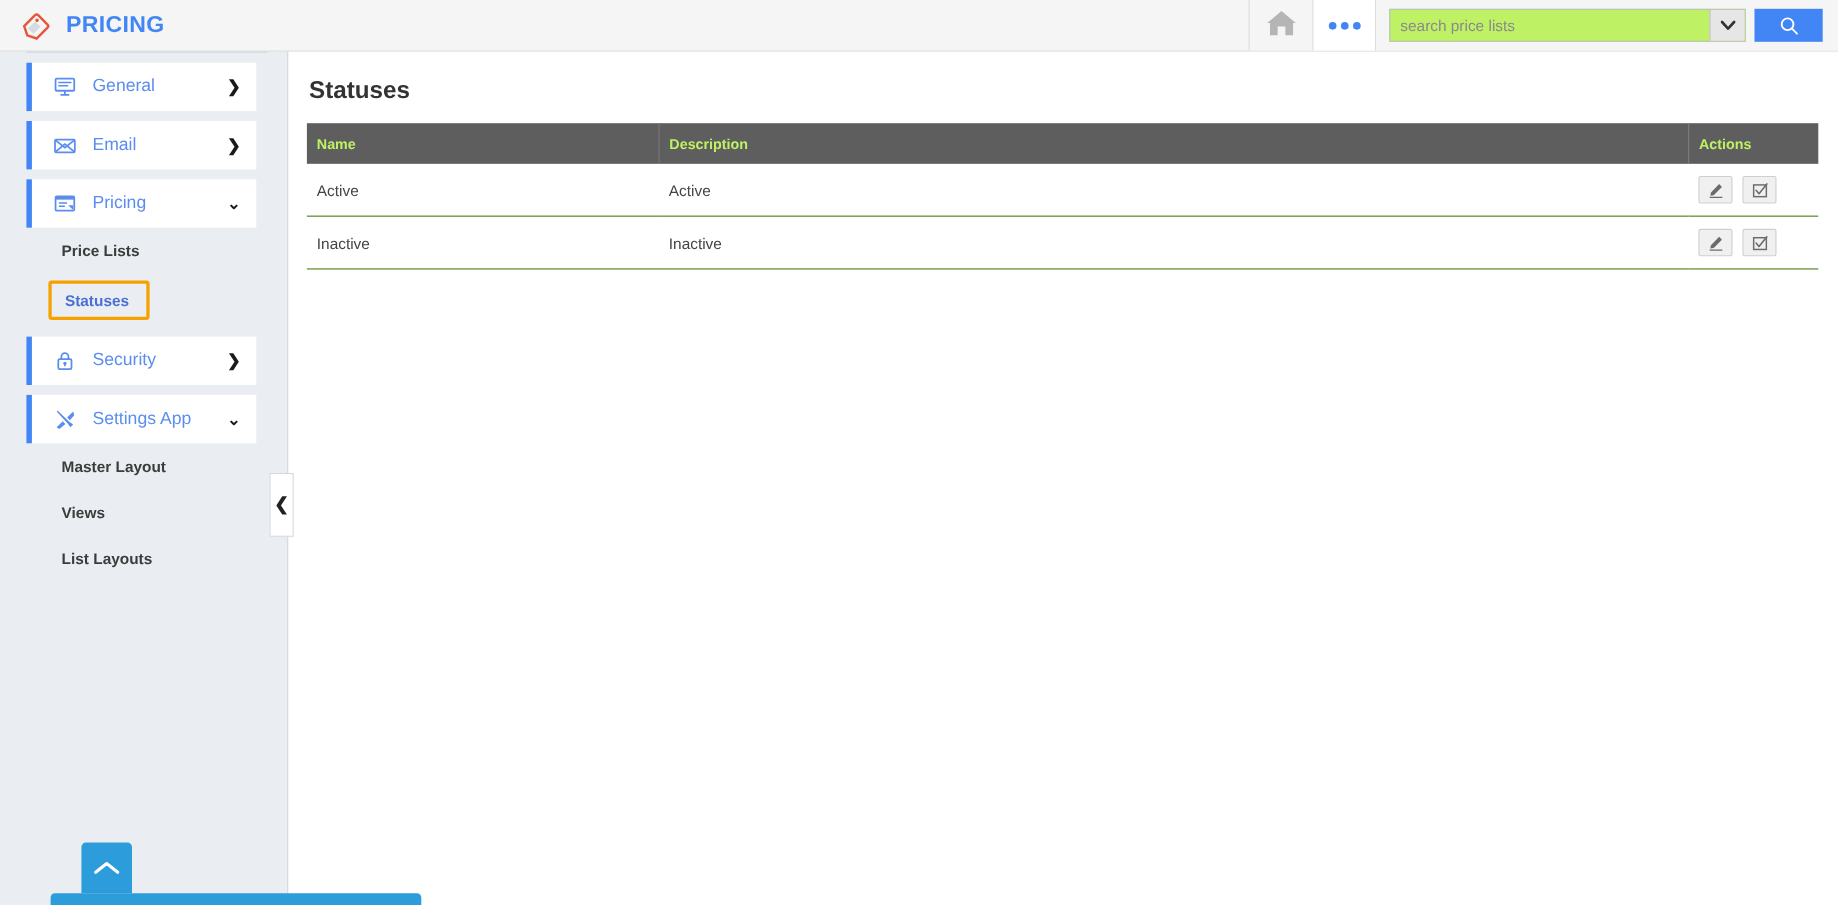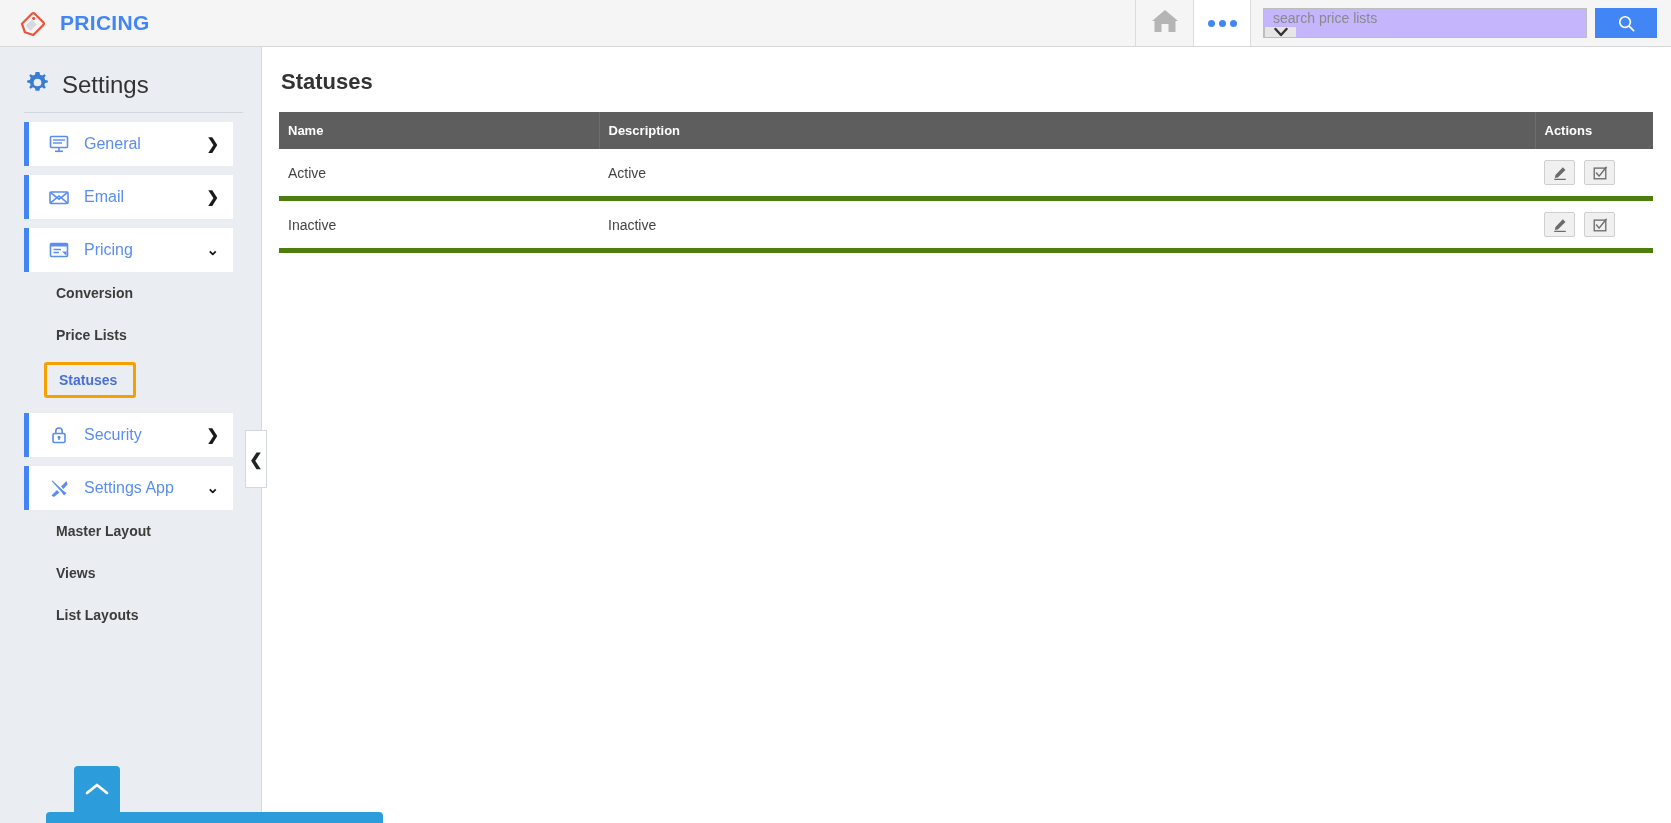"search price lists" .search-wrap { background: #c4b5fd -> #bef264; flex-direction: column -> none }
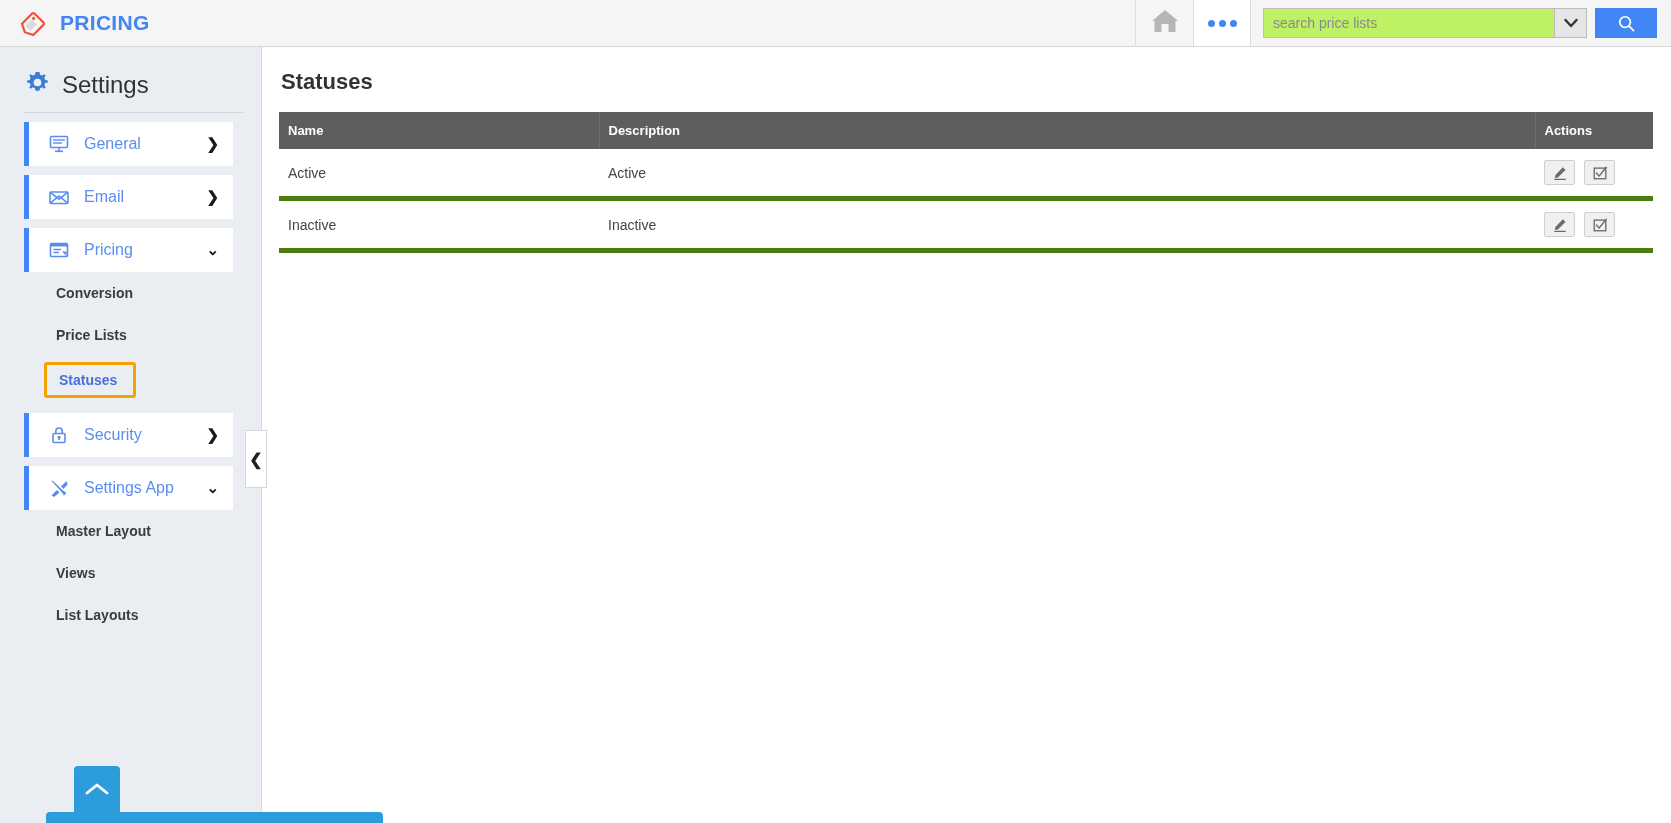"Settings" div.settings-head { html: <div> <span> <svg> <path></path> <circle></circle> </svg> </span> <span>Settings</span> </div> -> none }
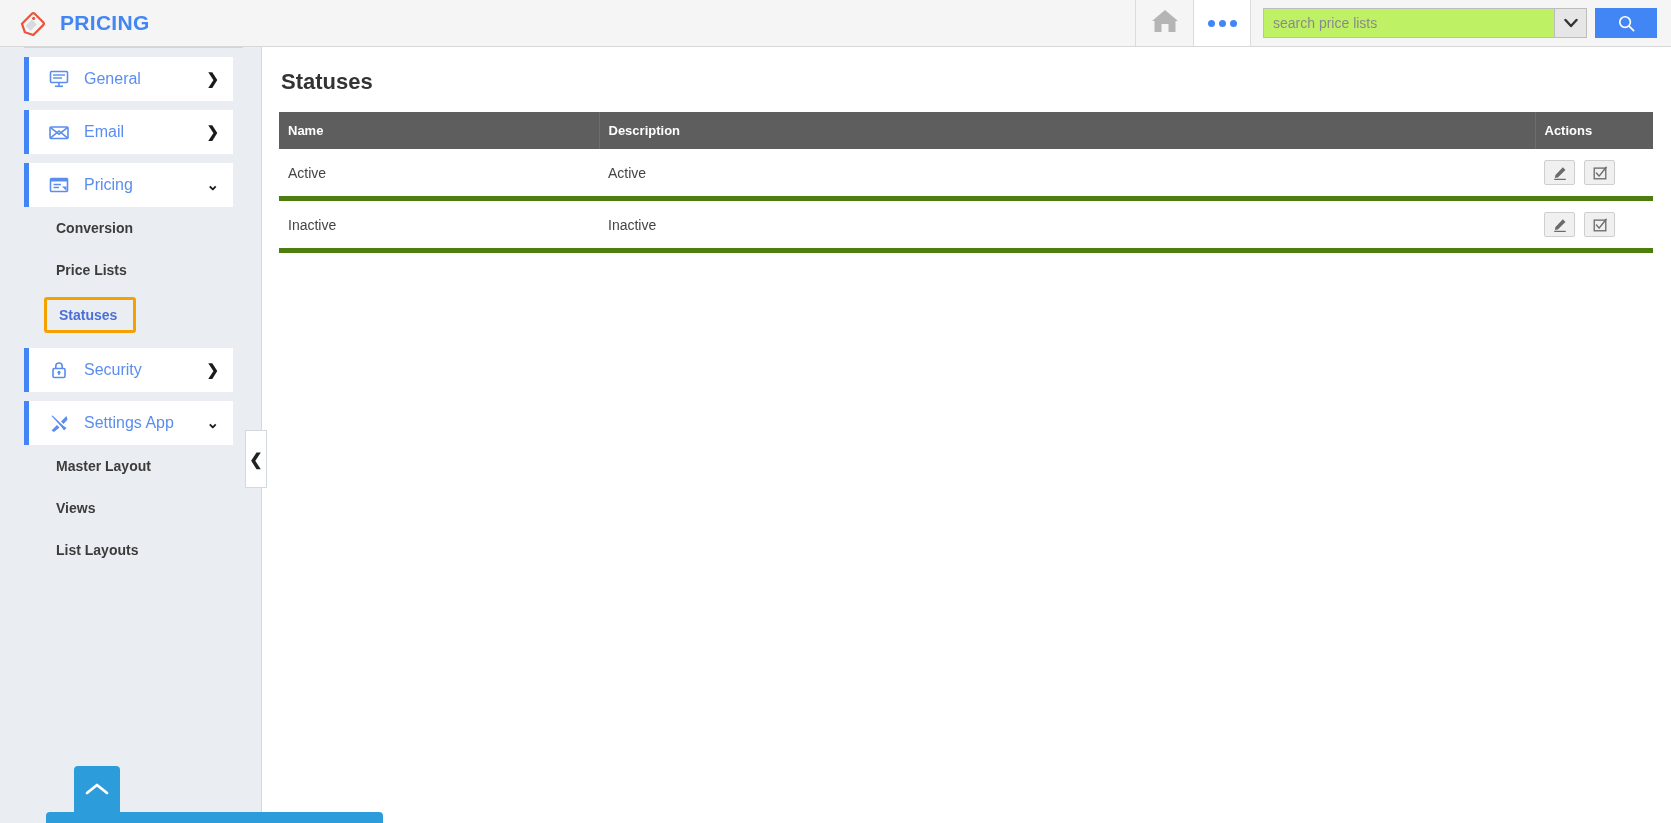"Name" table.grid thead th { color: #ffffff -> #bef264 }
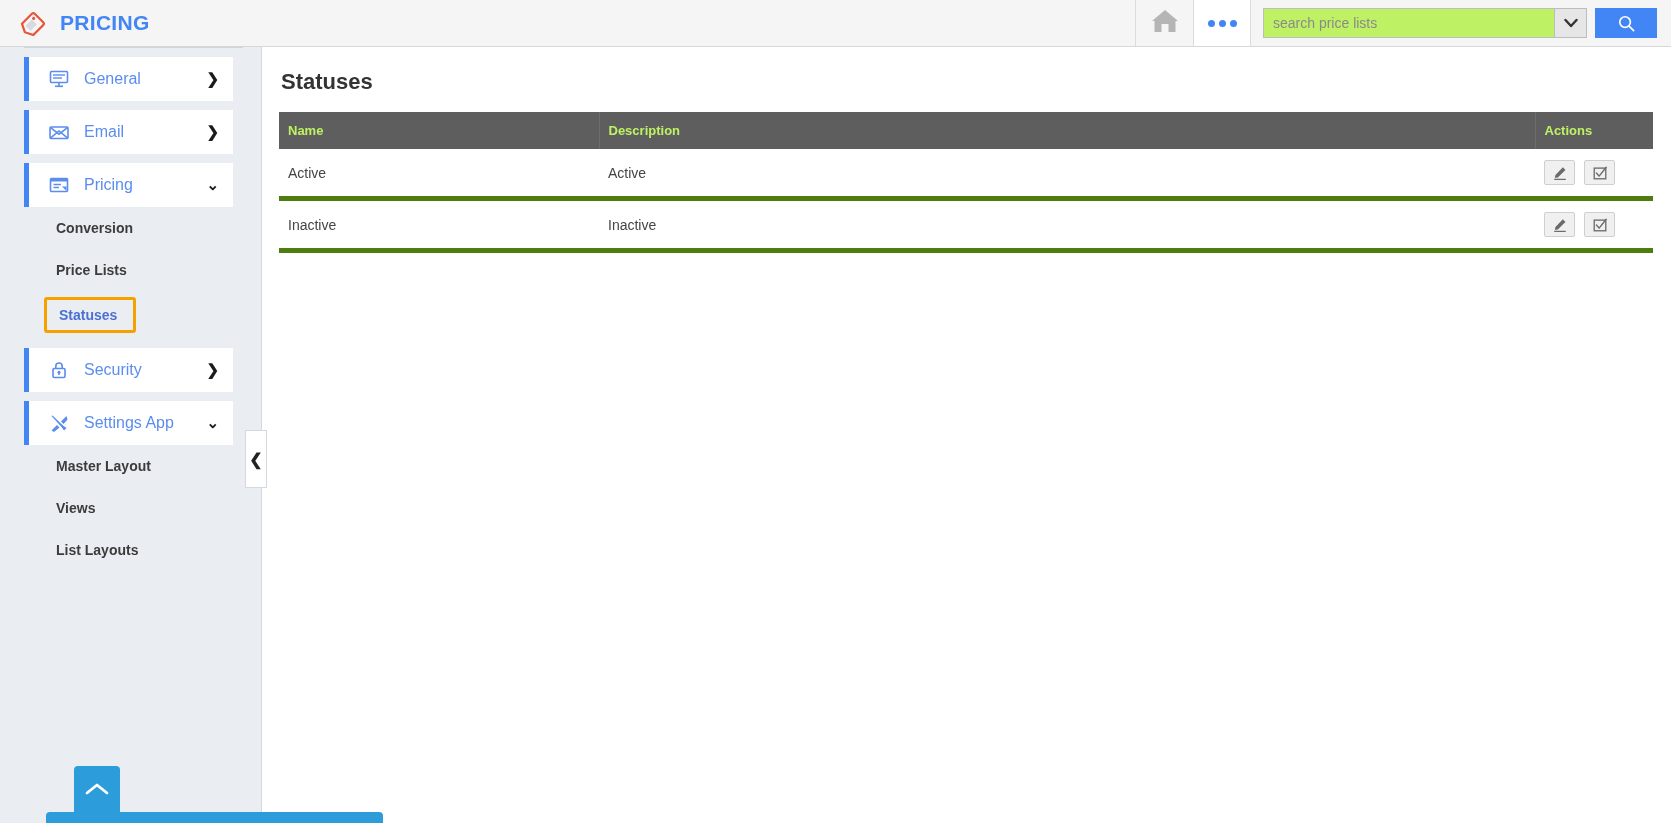"Active" table.grid tbody td { border-bottom: 5px solid #4d7c0f -> 1px solid #4d7c0f }
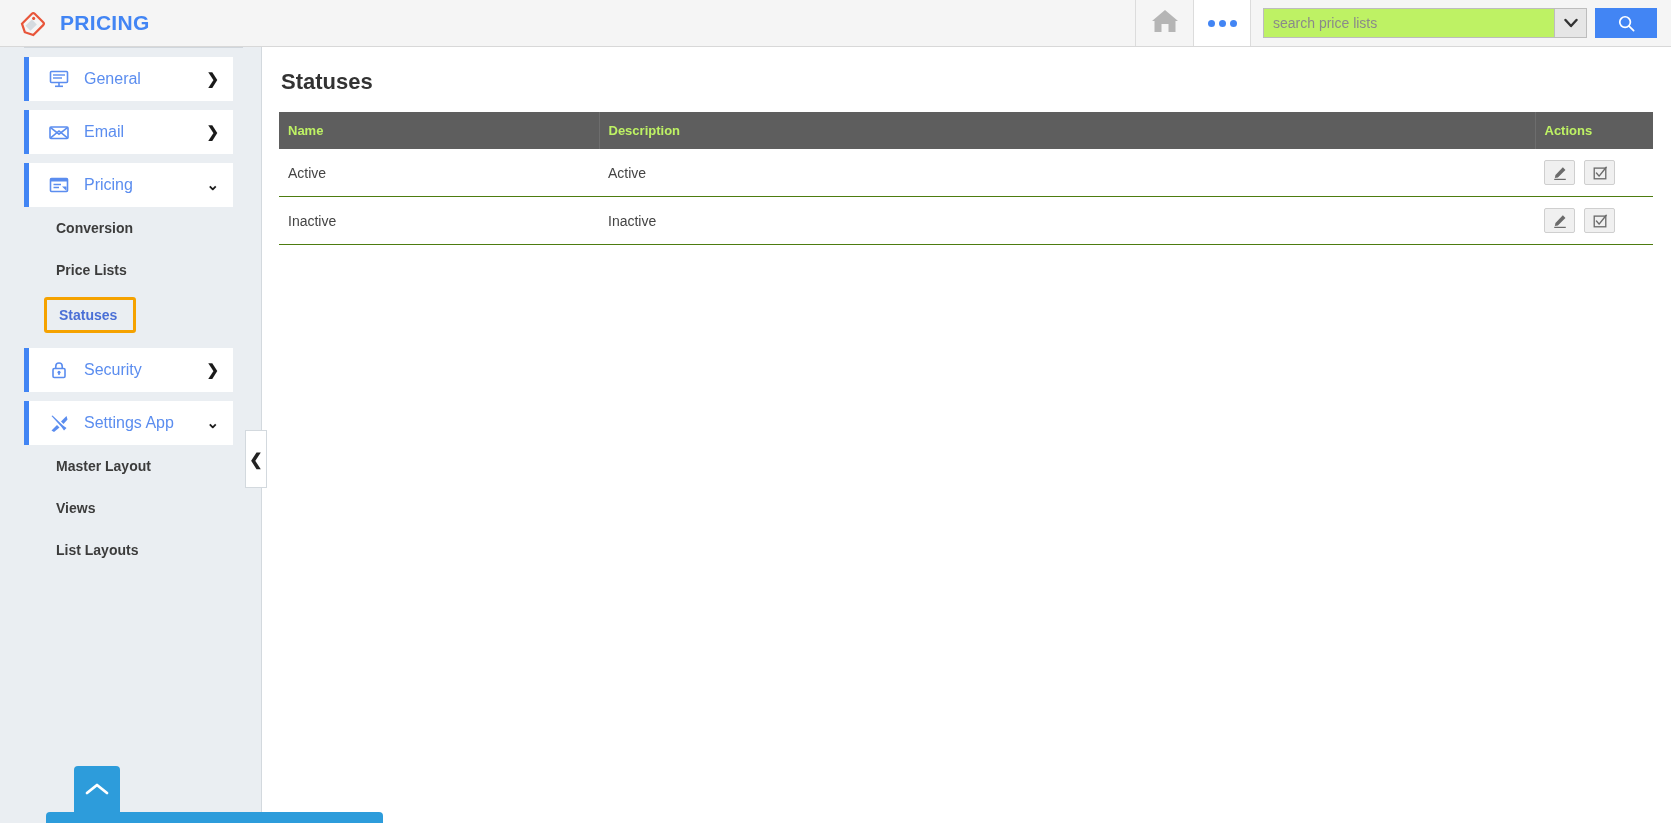"Conversion" div.subitem { html: <div>Conversion</div> -> none }
